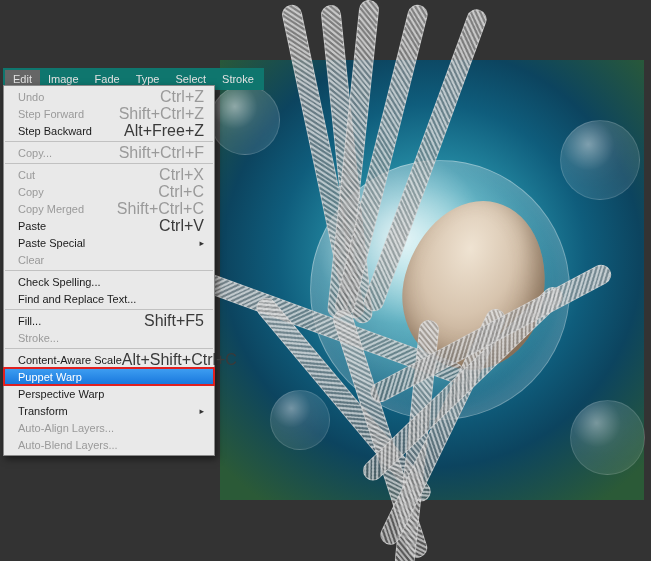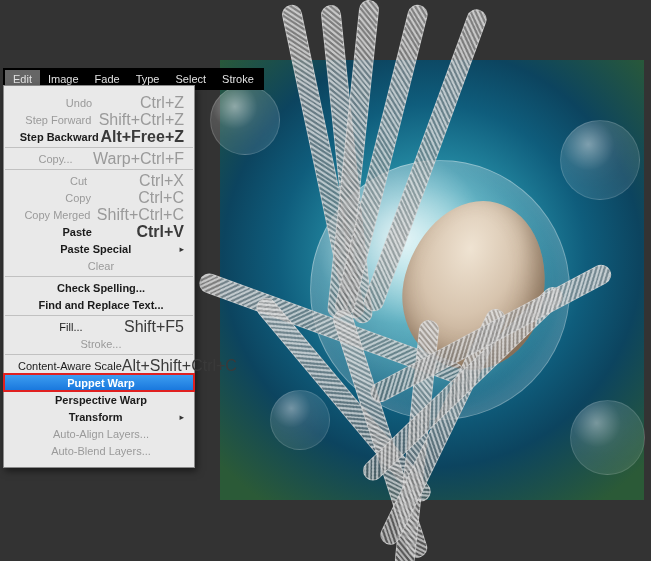"Edit" .menubar { background: #000000 -> #0f766e }
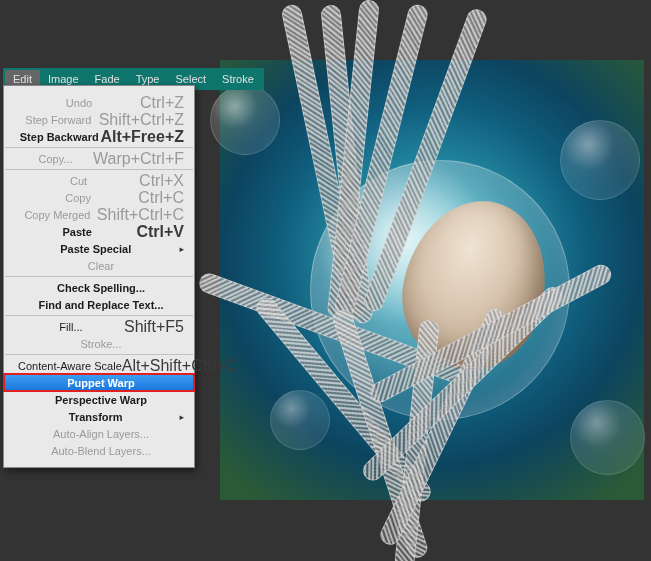"Undo" .dropdown { padding: 8px 0 -> 2px 0; text-align: center -> none; width: 192px -> 212px }
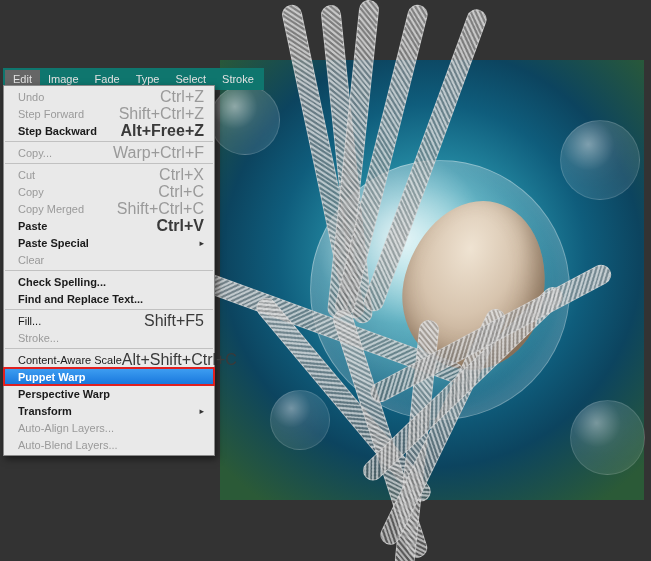"Step Backward" .mi.bold .lbl, .mi.bold .sc { font-weight: bold -> normal }
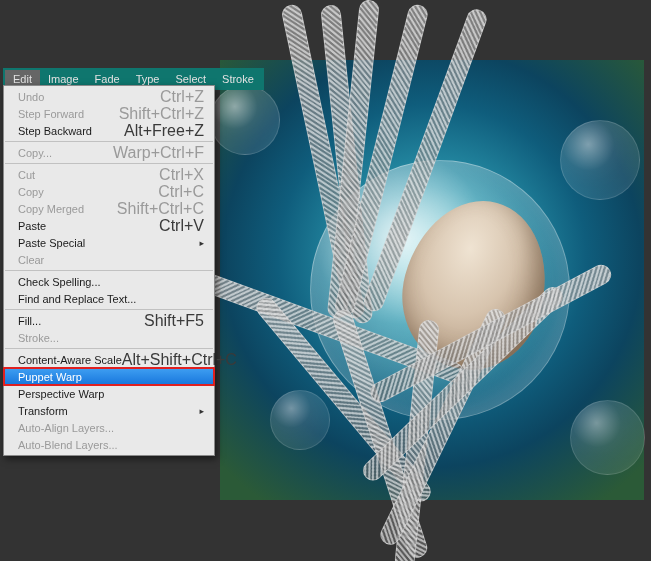"Warp+Ctrl+F" span.sc { text: Warp+Ctrl+F -> Shift+Ctrl+F }
